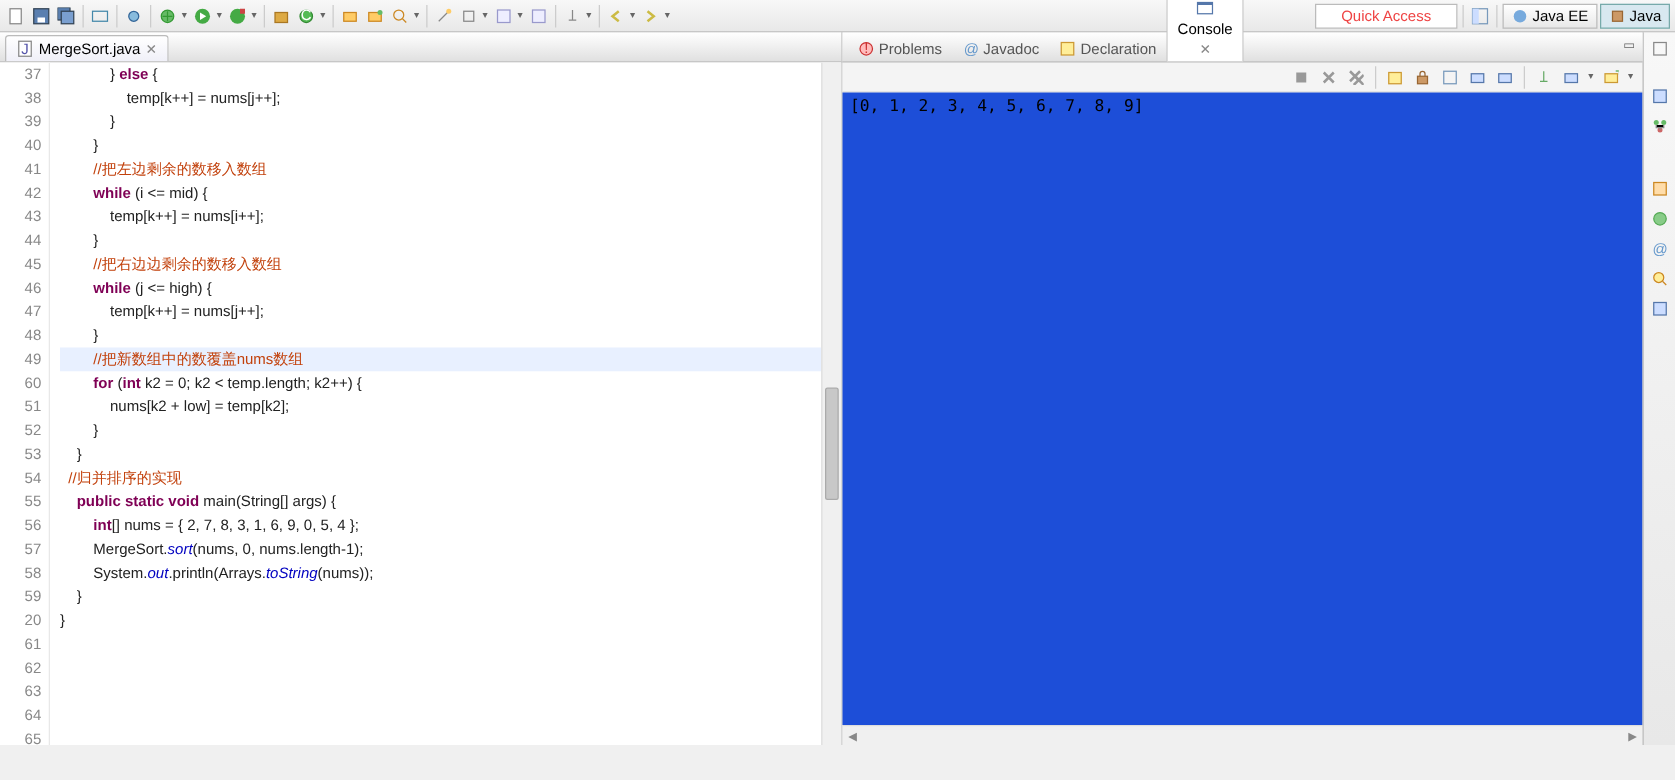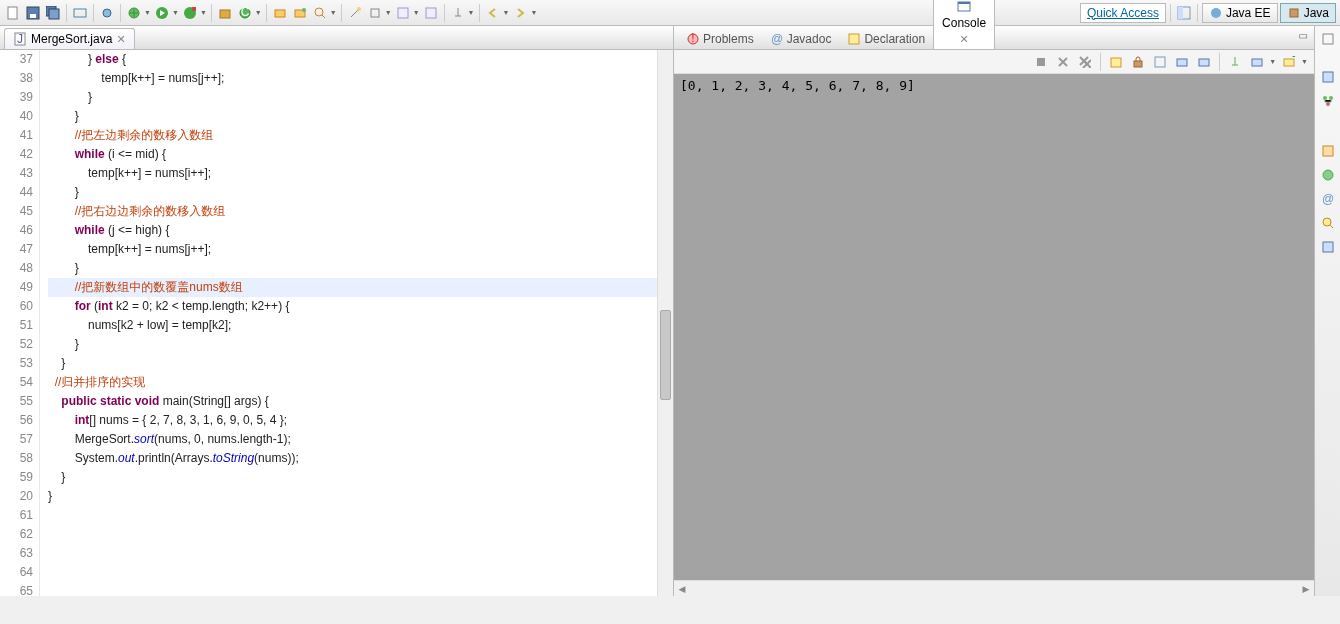"Quick Access" .quick-access { color: #0369a1 -> #ef4444; padding: 2px 6px -> 2px 20px; text-decoration: underline -> none }
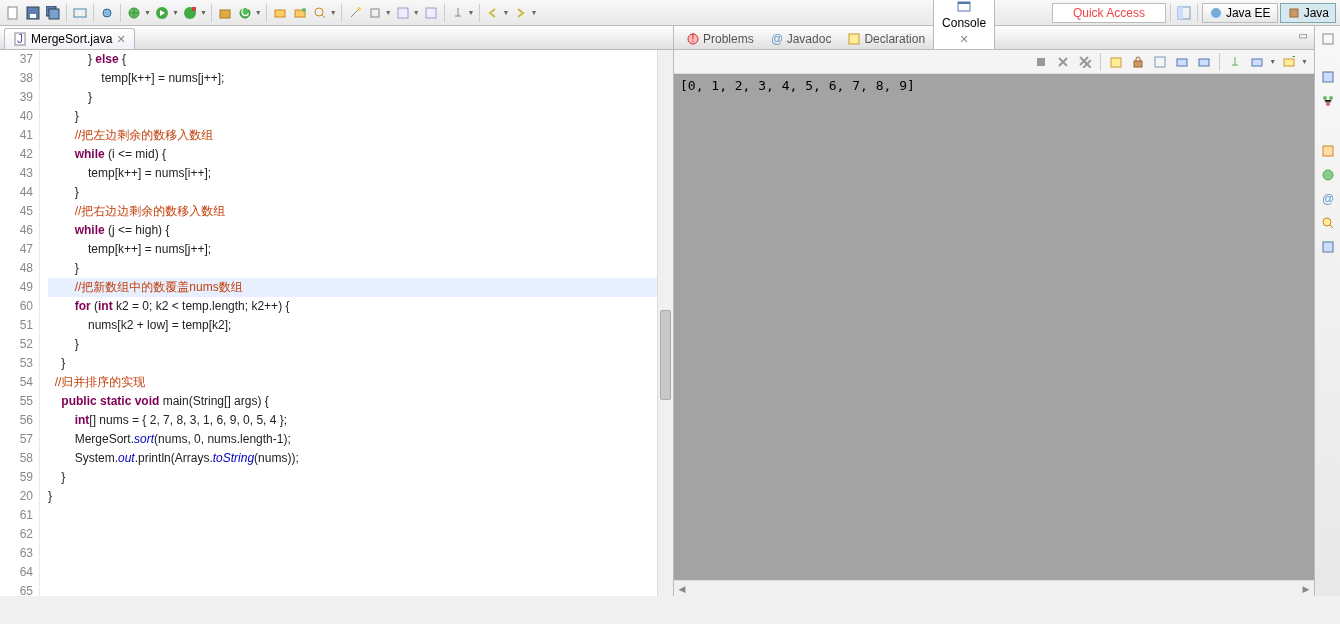"[0, 1, 2, 3, 4," .console-out { background: #a3a3a3 -> #1d4ed8 }
